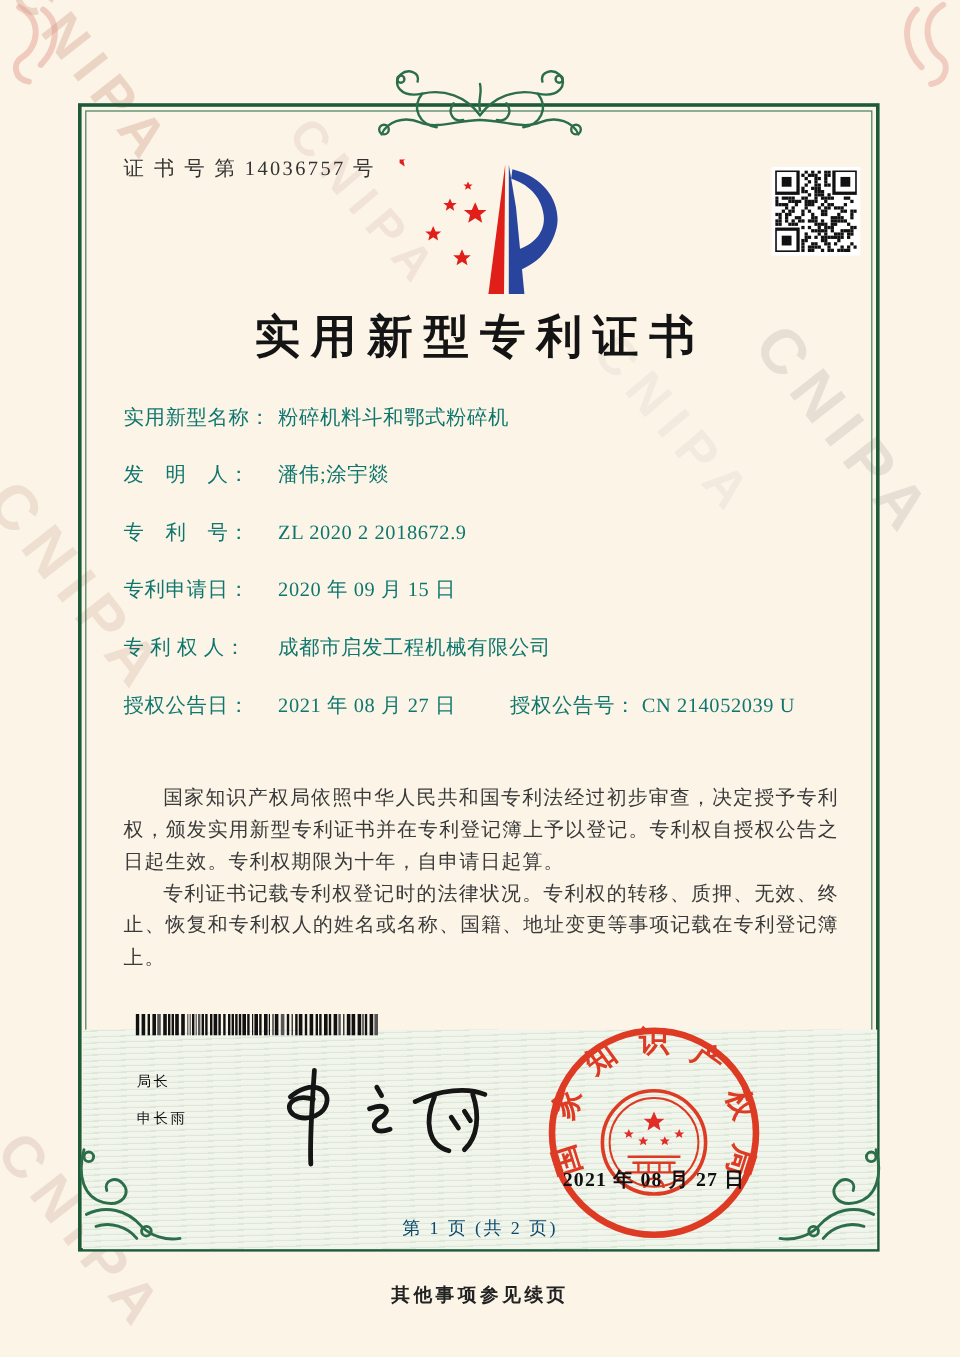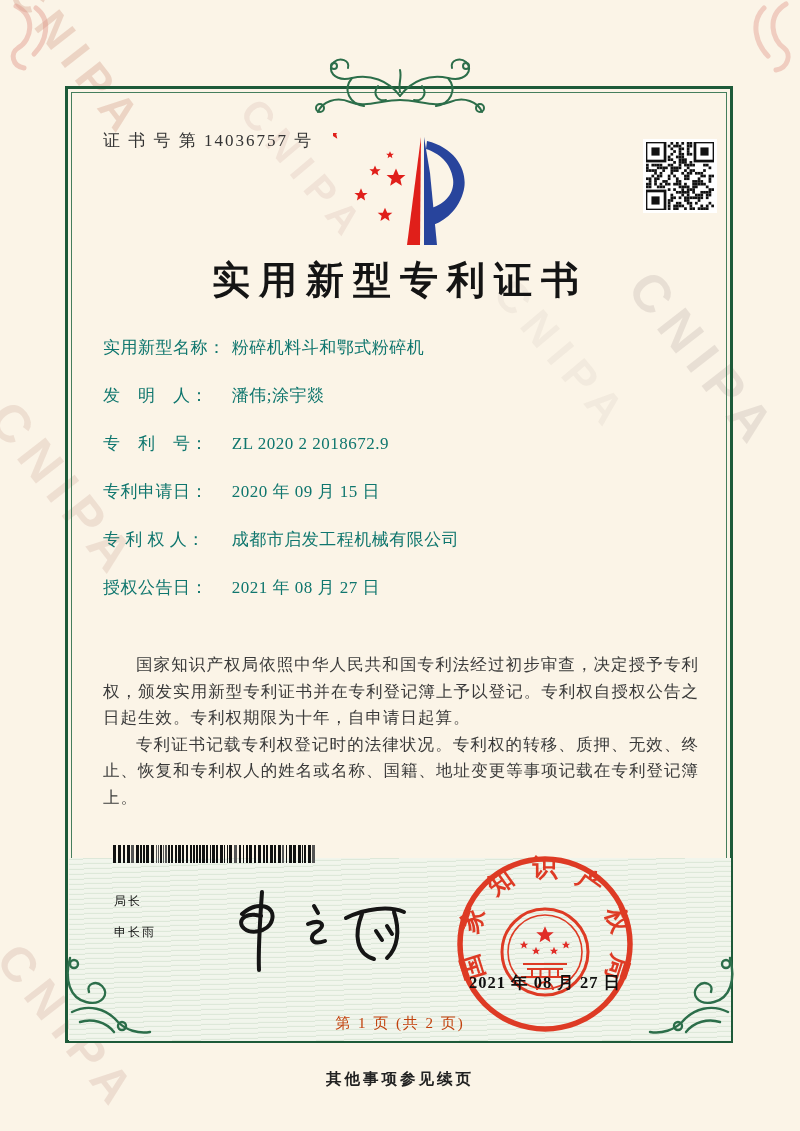"授权公告号： CN 214052039 U" span.grant-no-pair { html: none -> <span> <span>授权公告号：</span> <span>CN 214052039 U</span> </span> }
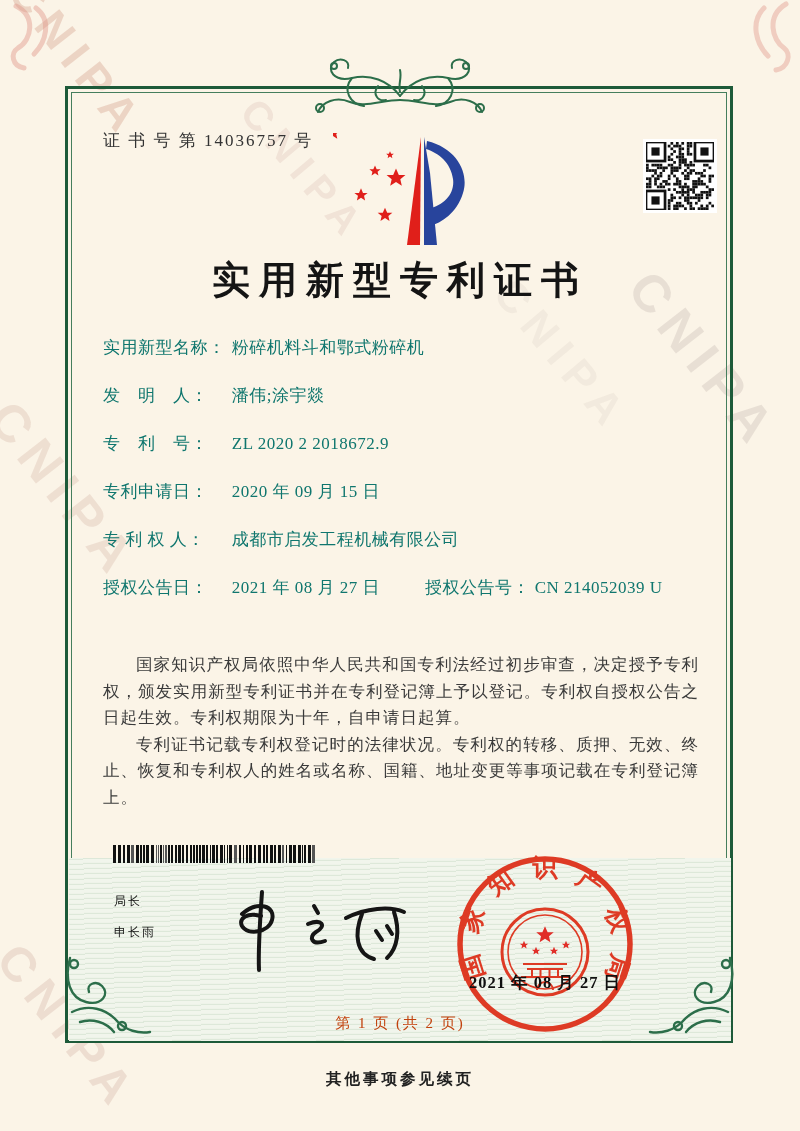"第 1 页 (共 2" .page-info { color: #c2410c -> #0c4a6e }
